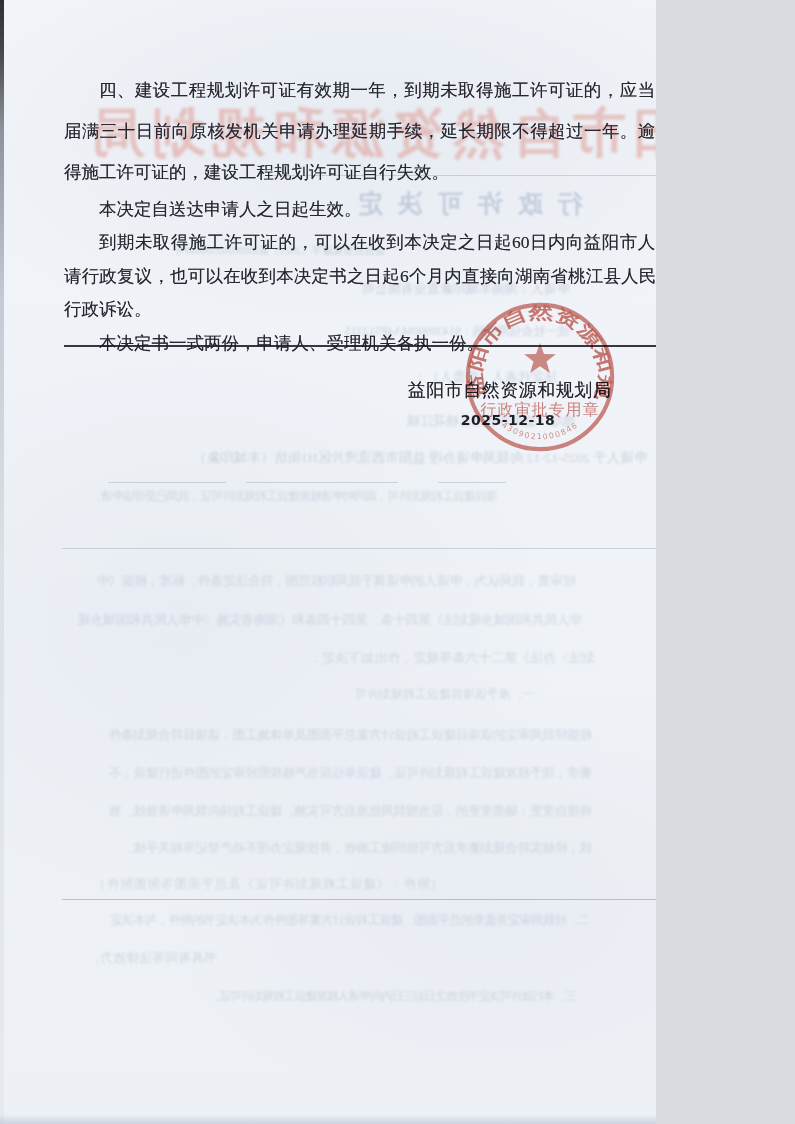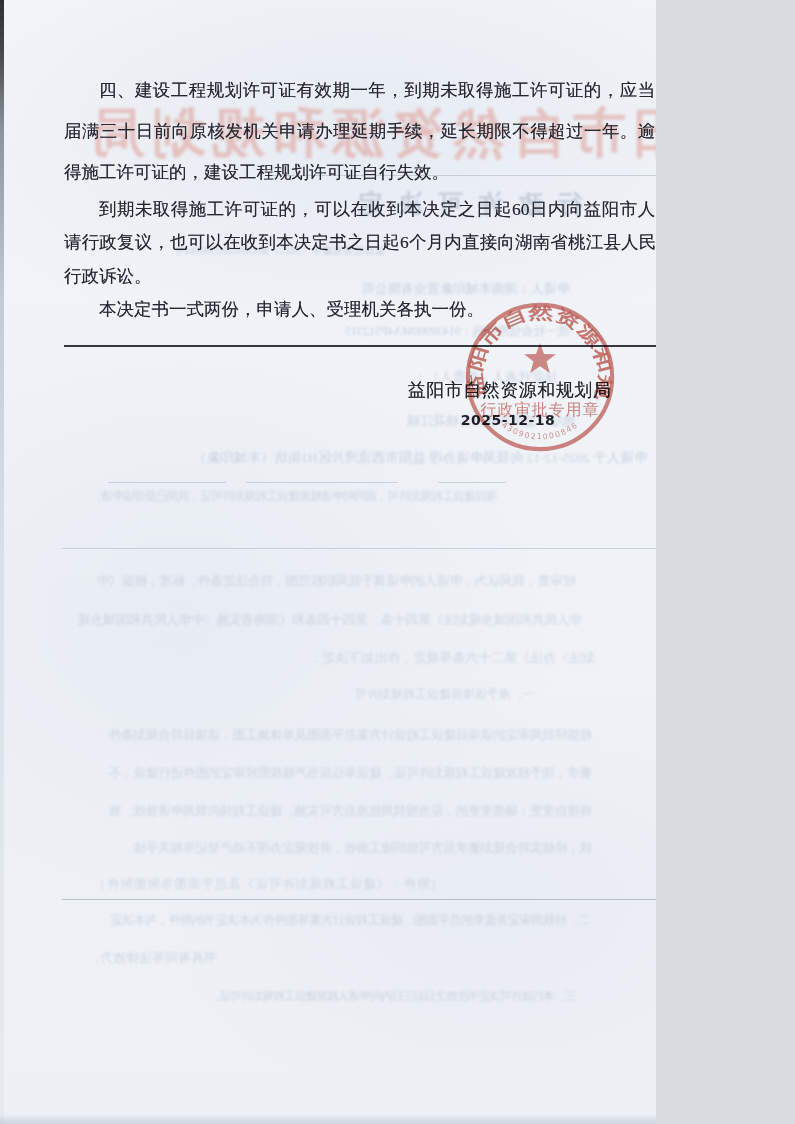"本决定自送达申请人之日起生效。" p.p-norm { html: none -> <p>本决定自送达申请人之日起生效。</p> }
